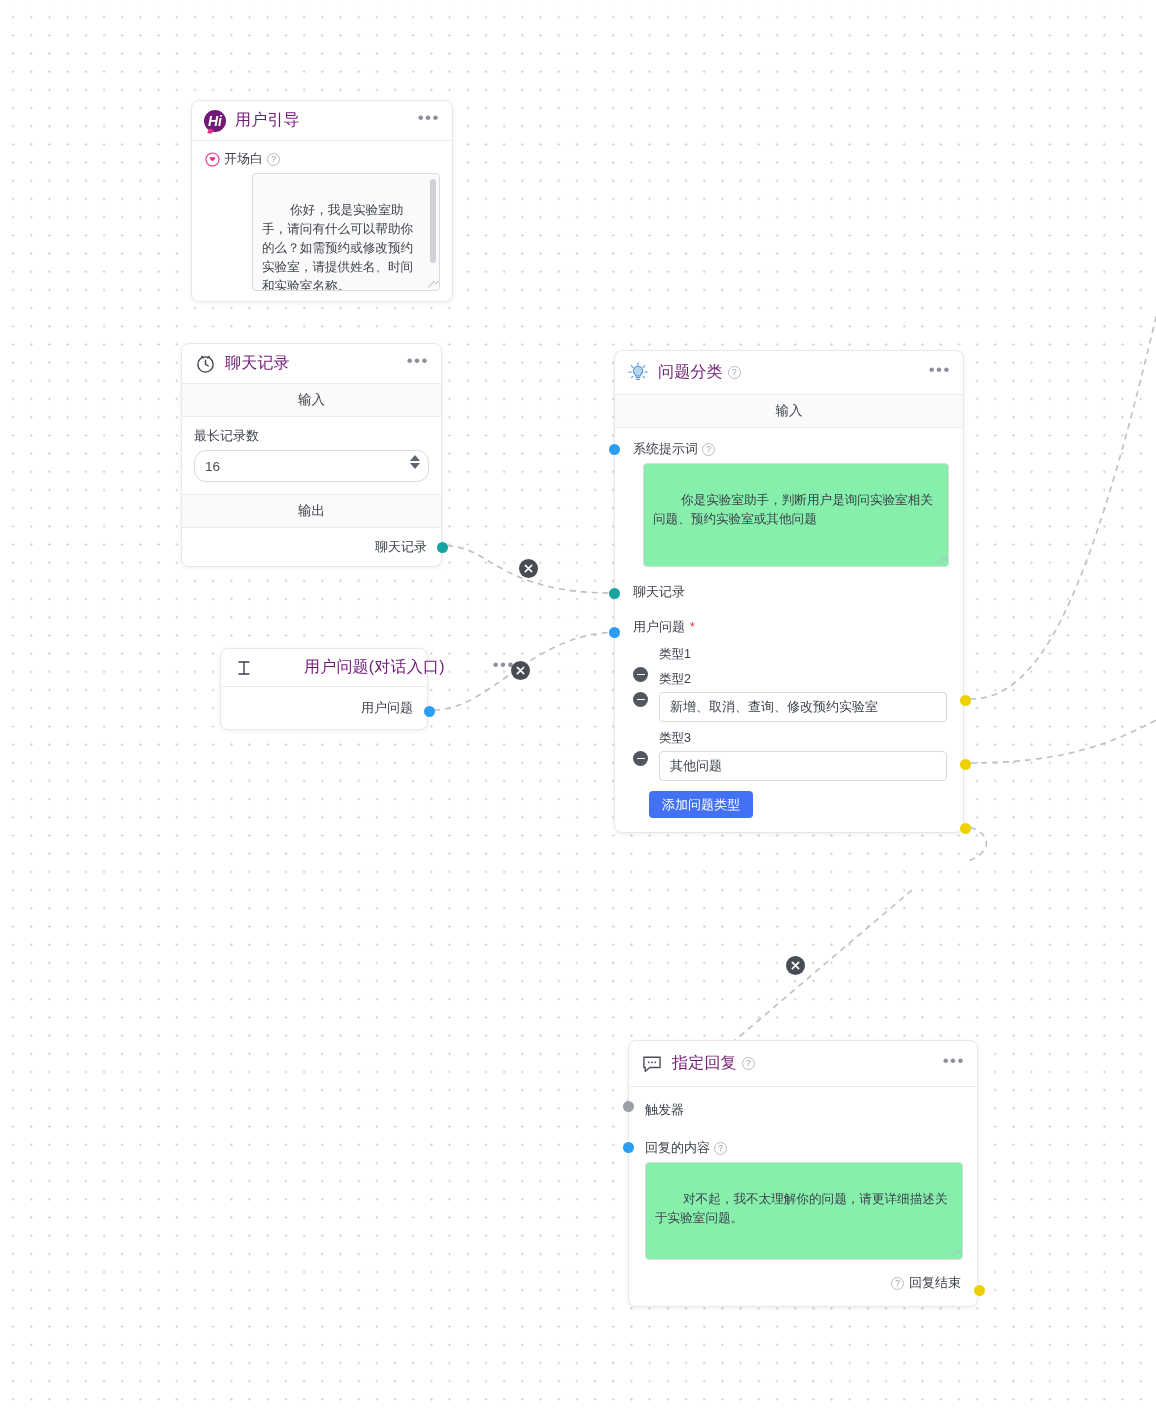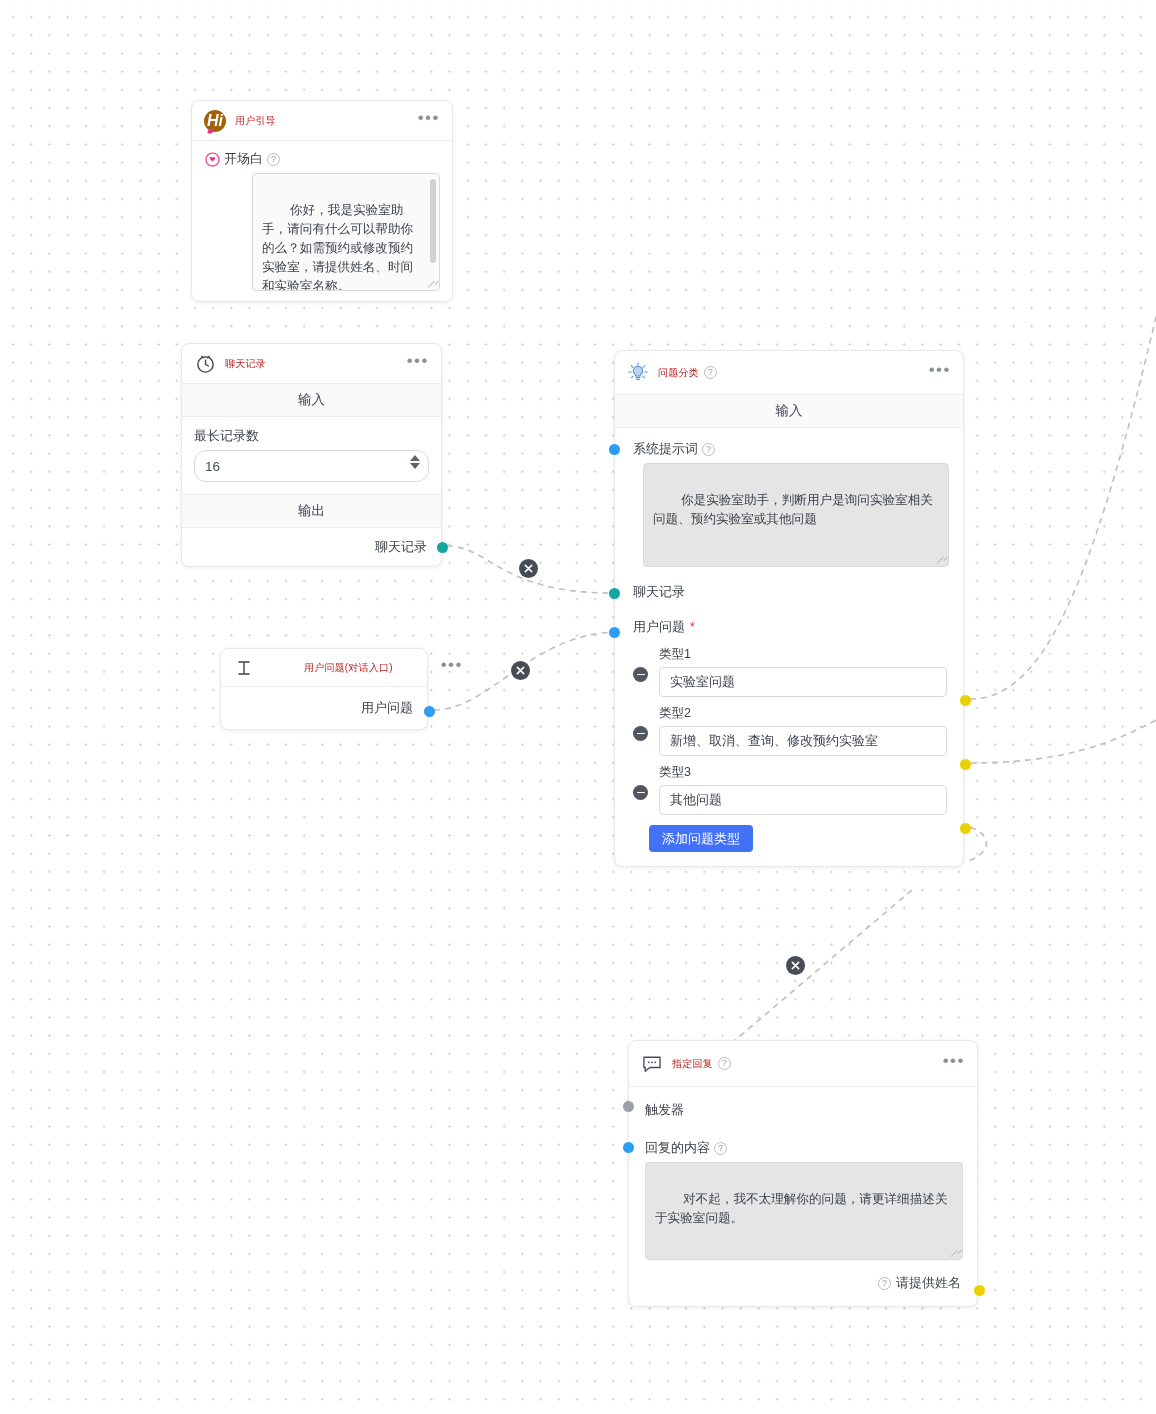"Hi" .hi-bubble { background: #a16207 -> #701a75; font-size: 16px -> 14px }
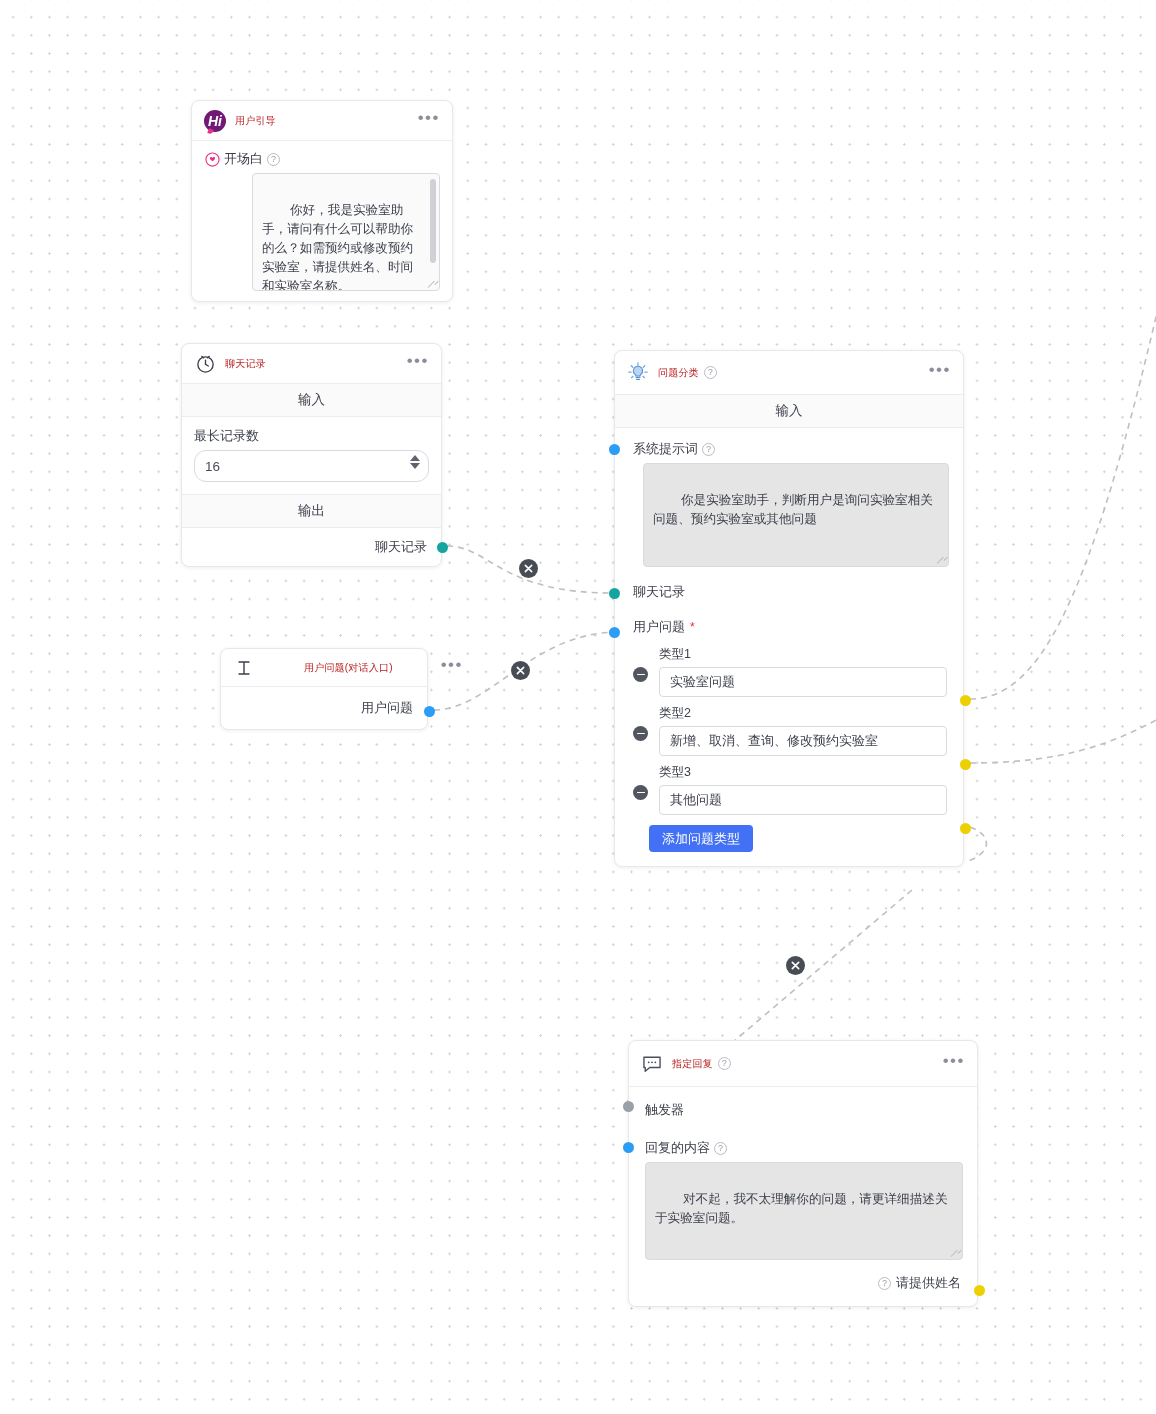"用户引导" .node-title { color: #b91c1c -> #701a75; font-size: 10px -> 16px }
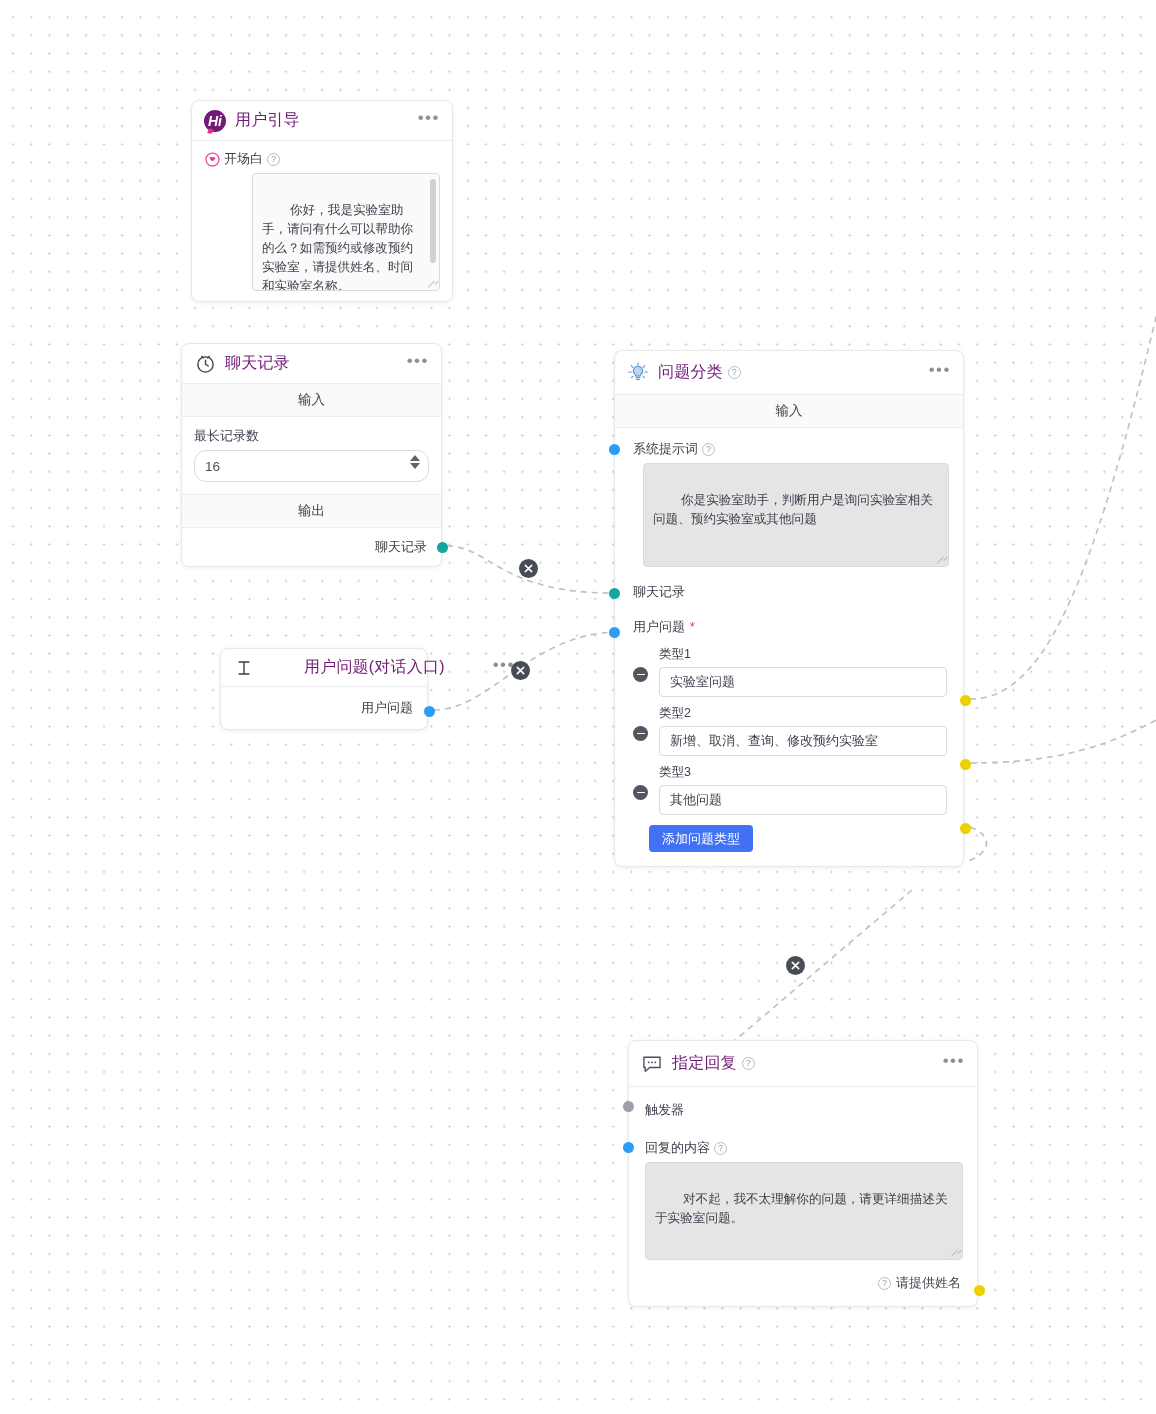"你是实验室助手，判断用户是询问实验室相关问题、预约实验室或其他问题" .ta { background: #e5e5e5 -> #86efac }
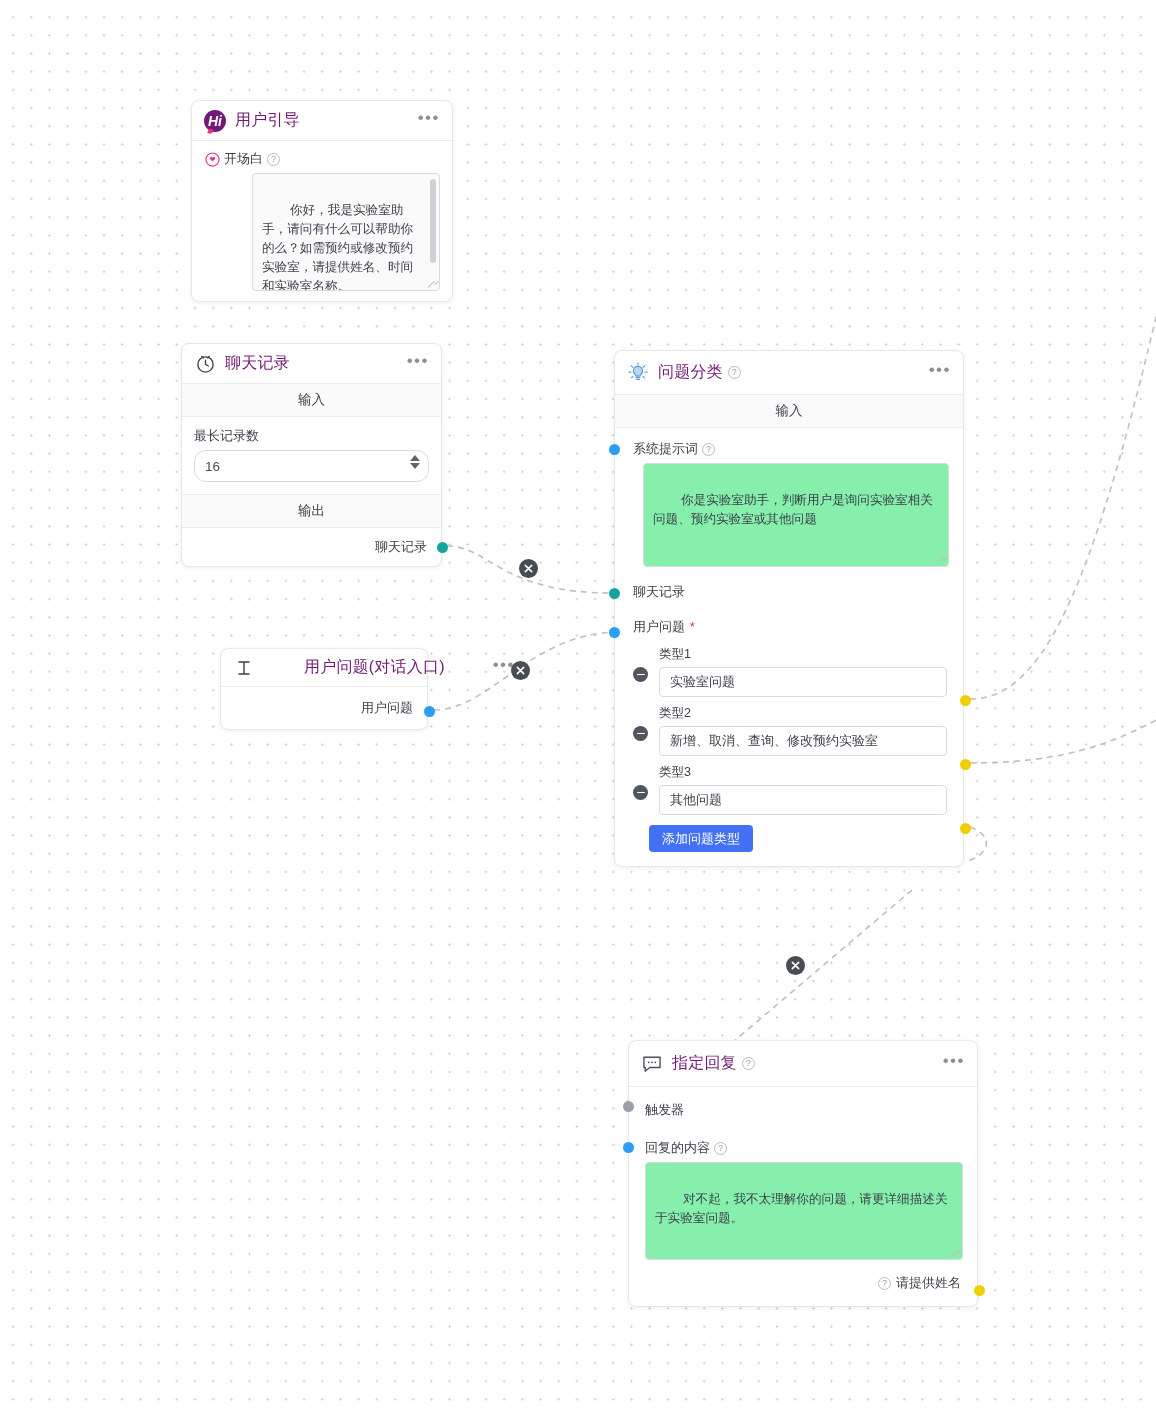"实验室问题" div.txt-input { html: <div> <span>实验室问题</span> </div> -> none }
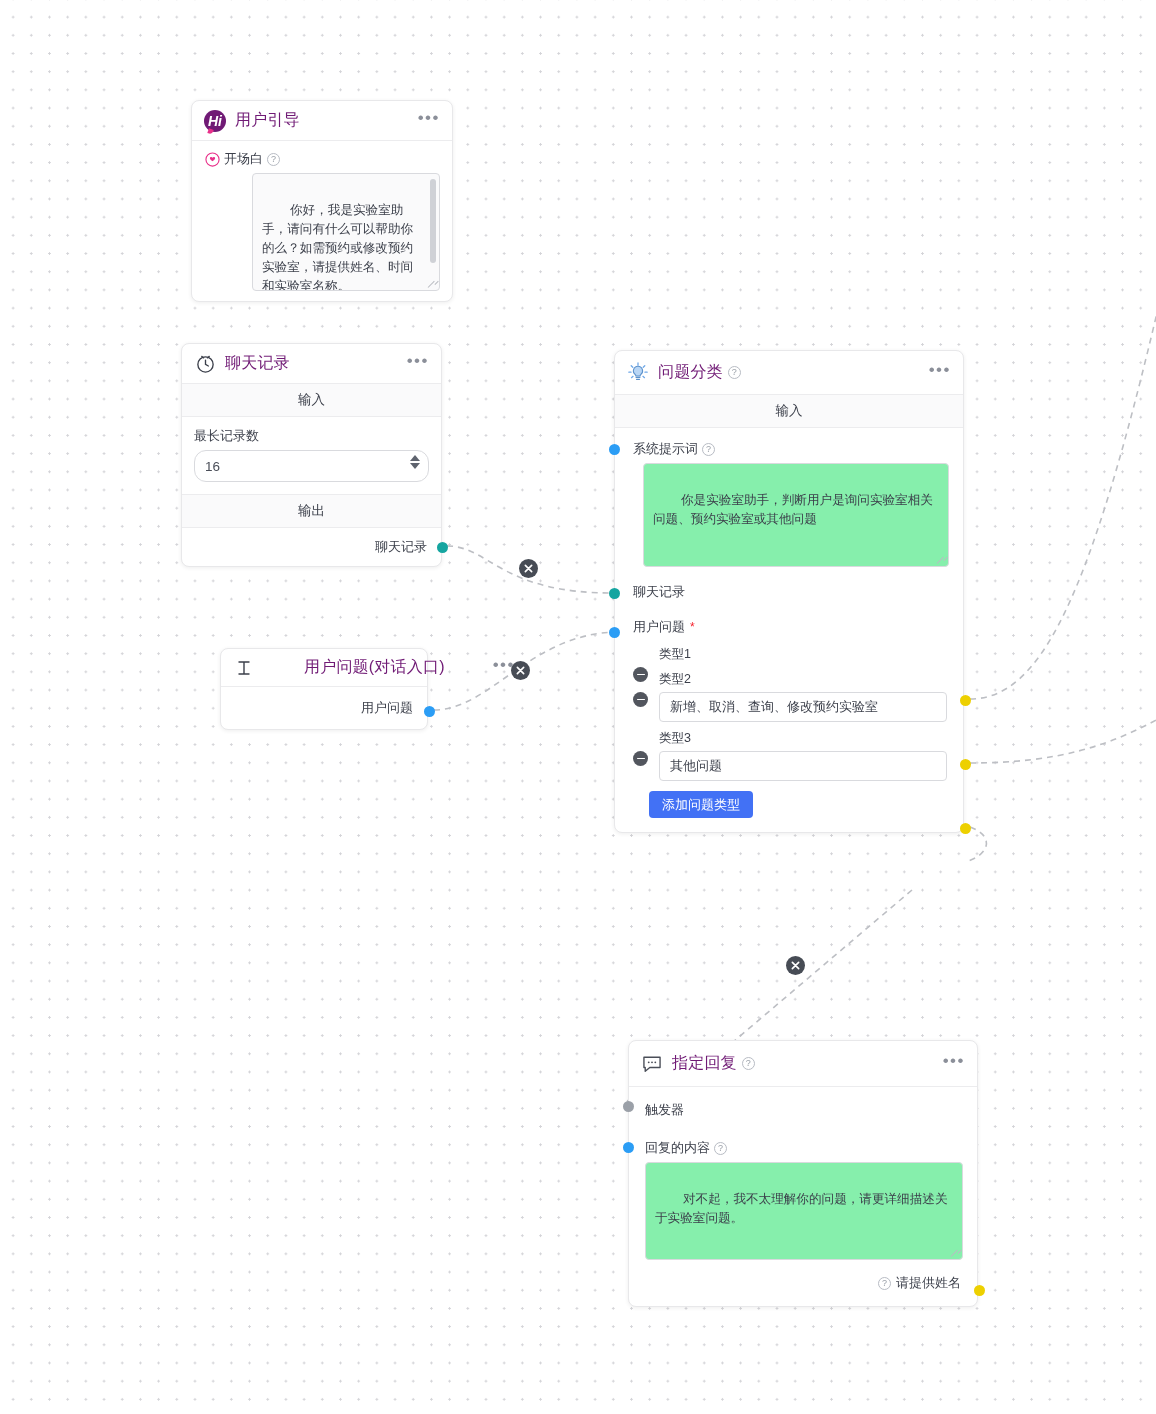"请提供姓名" span { text: 请提供姓名 -> 回复结束 }
